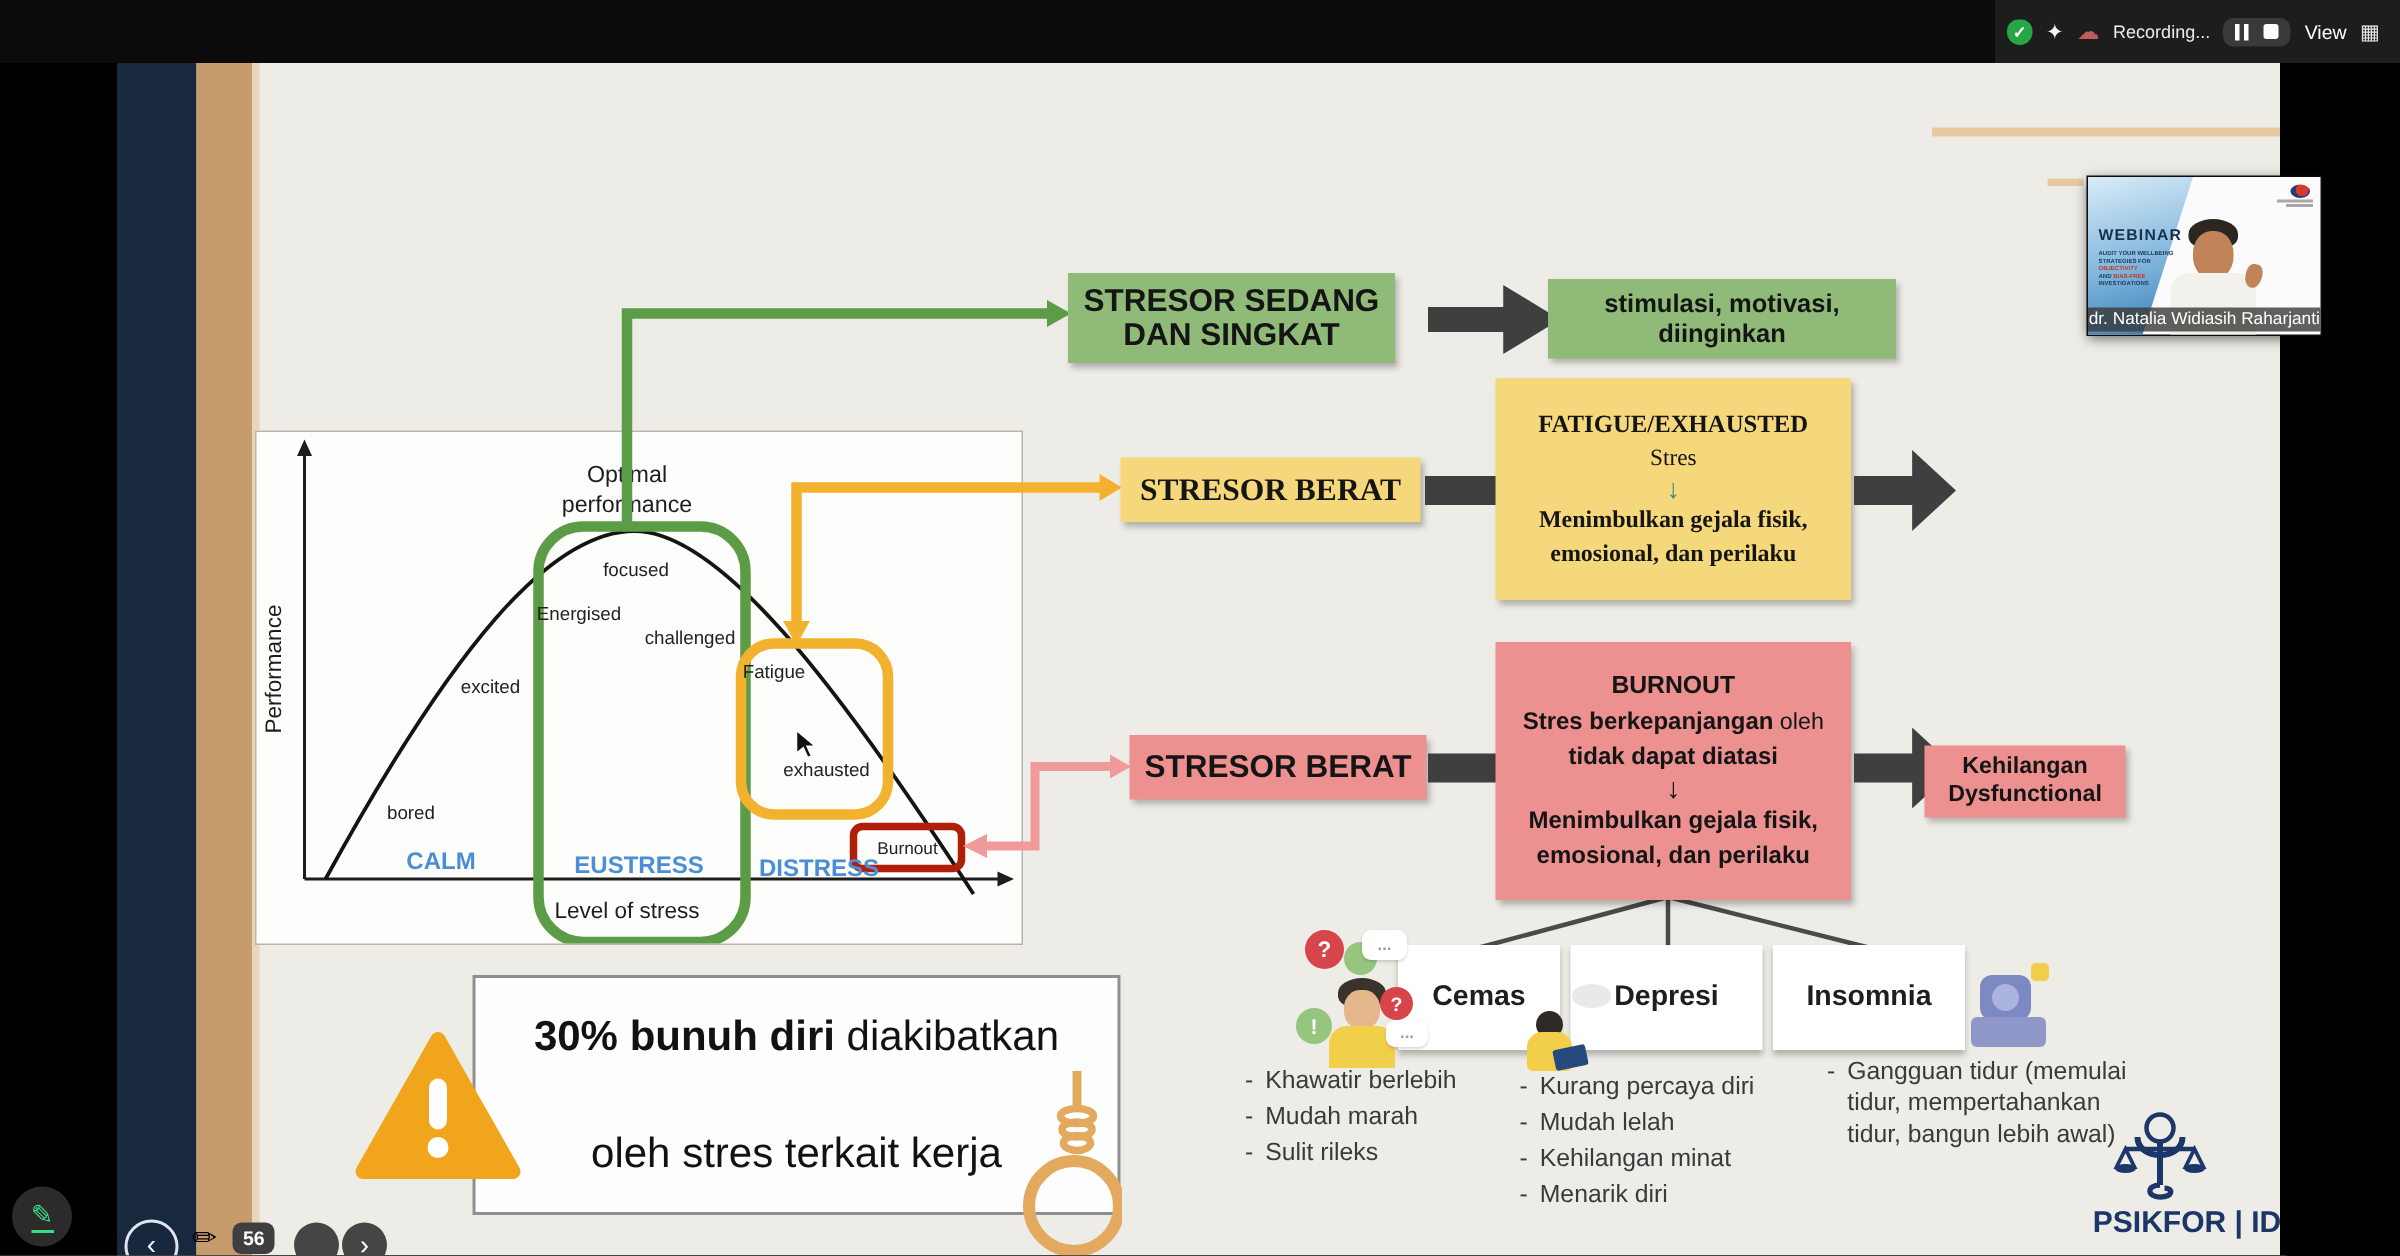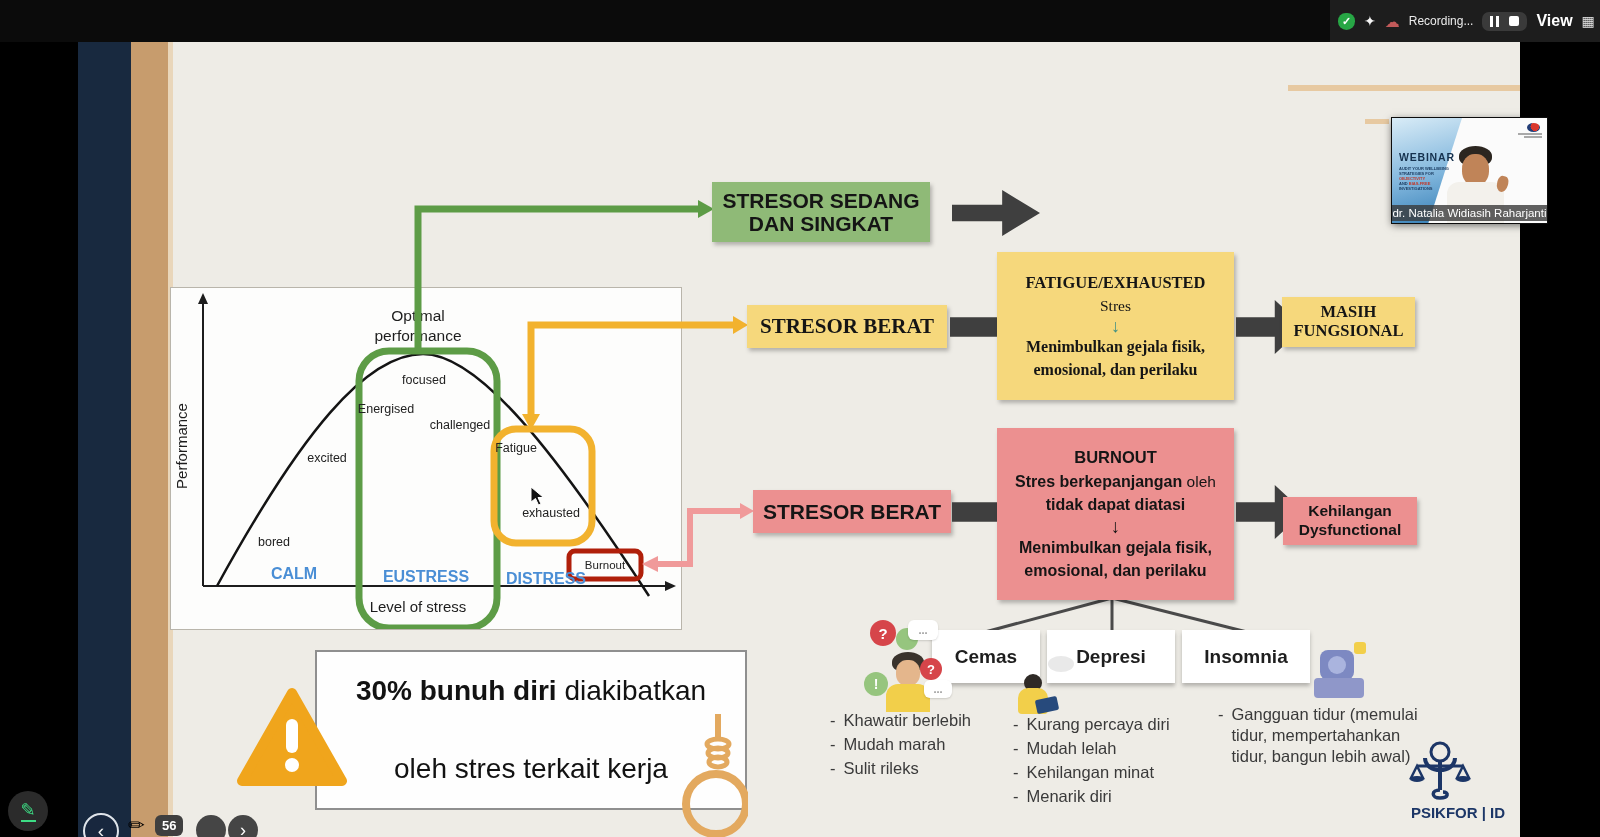"View" .view-label { font-size: 16px -> 13px; font-weight: bold -> none }
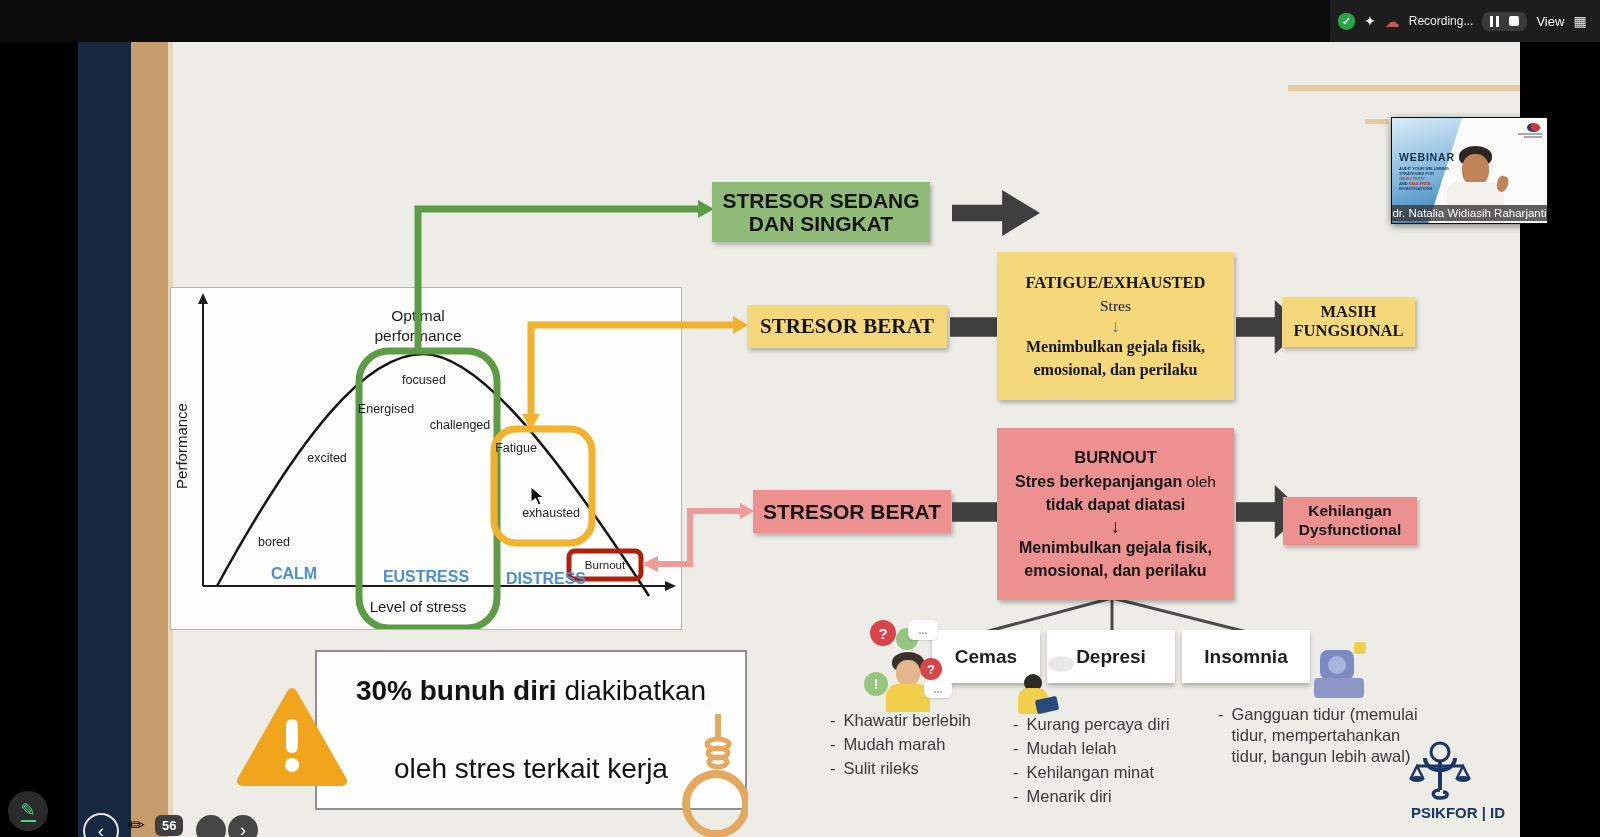"stimulasi, motivasi," div.fbox { html: none -> <div> <span>stimulasi, motivasi,</span> <span>diinginkan</span> </div> }
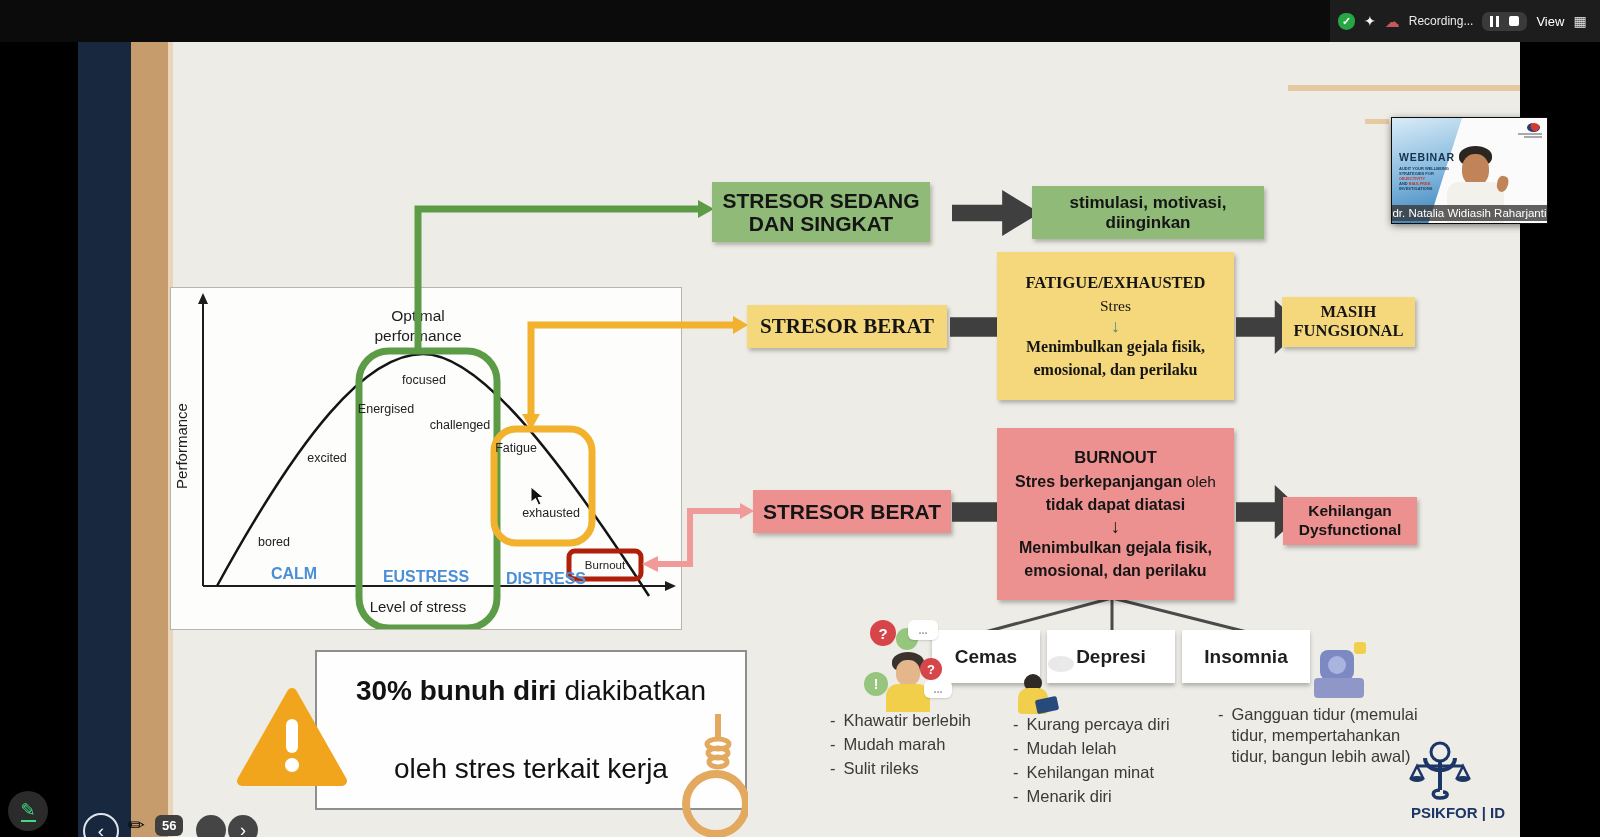"MASIH" div.fbox { html: <div> <span>MASIH</span> <span>FUNGSIONAL</span> </div> -> none }
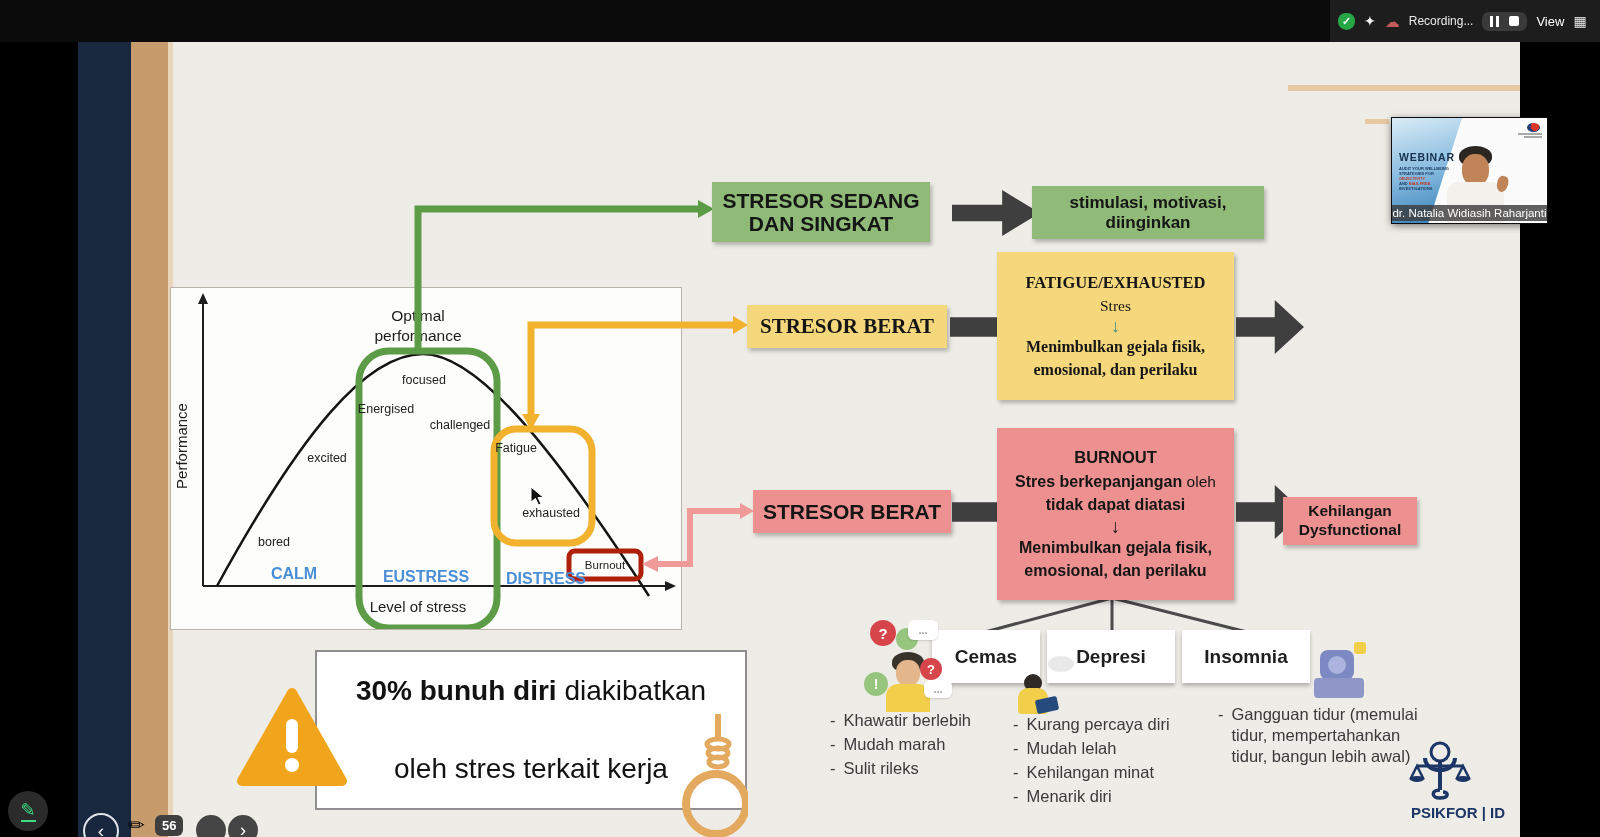"Cemas" .card { height: 53px -> 70px }
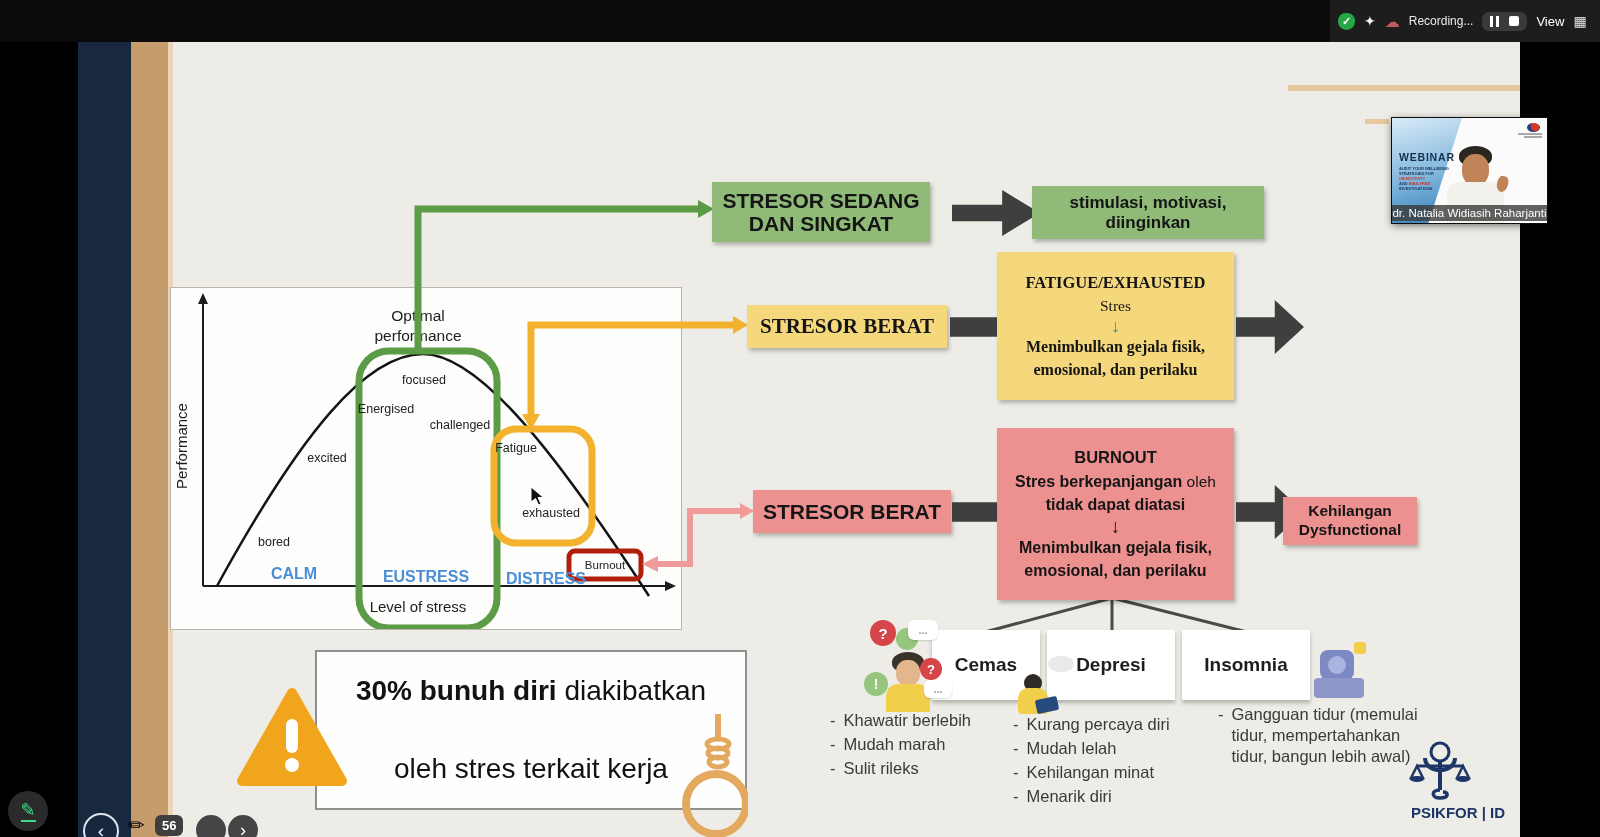"PSIKFOR | ID" .brand-text { font-size: 15px -> 20px }
